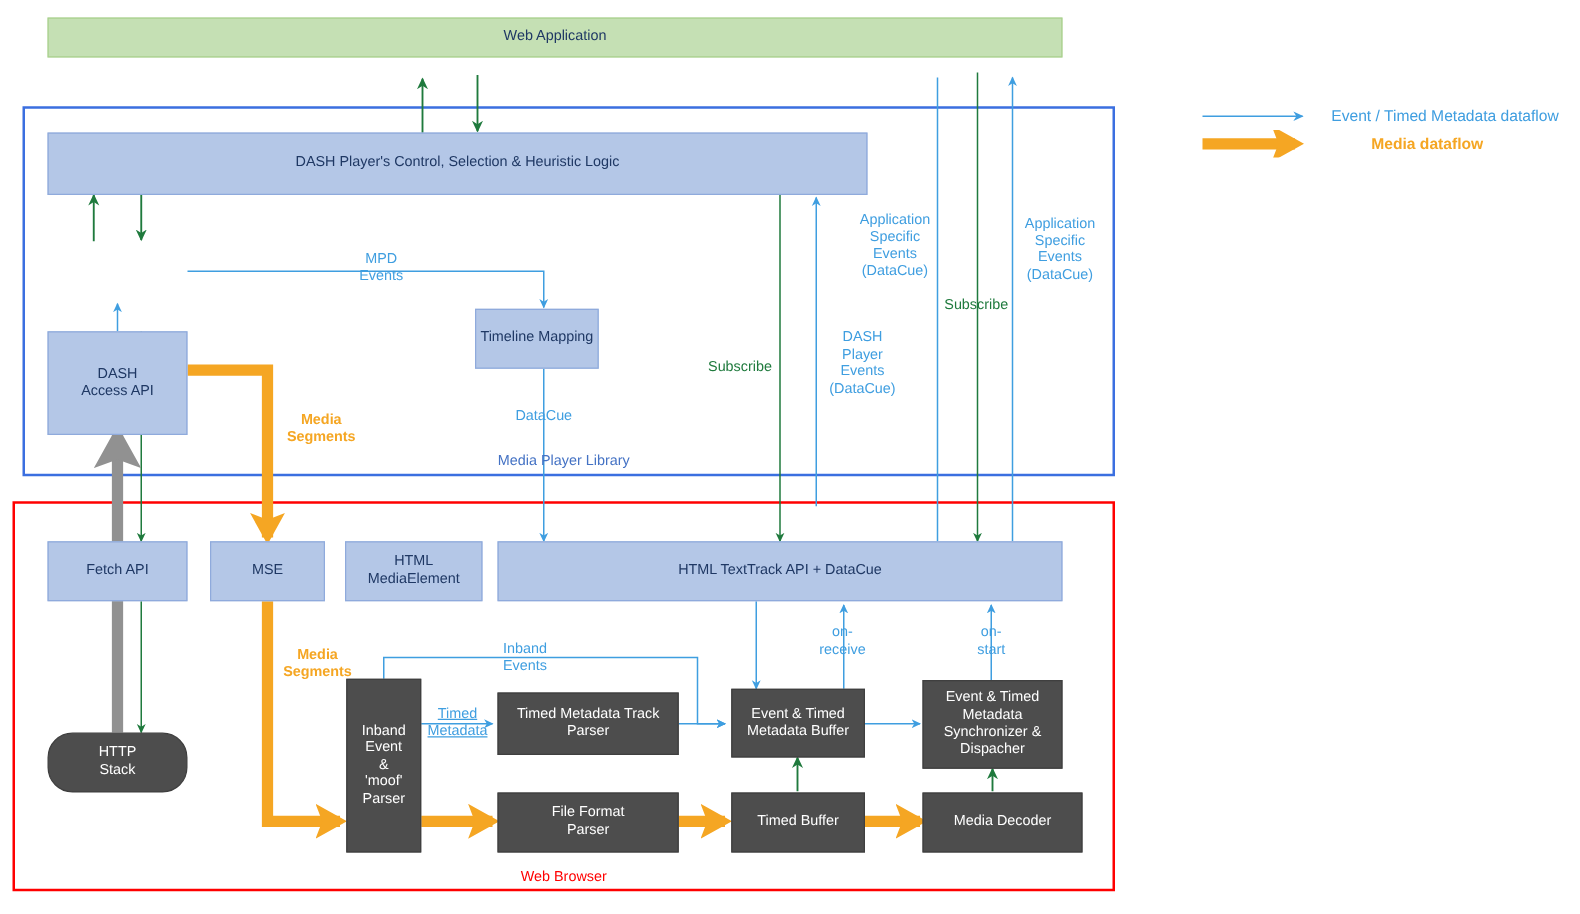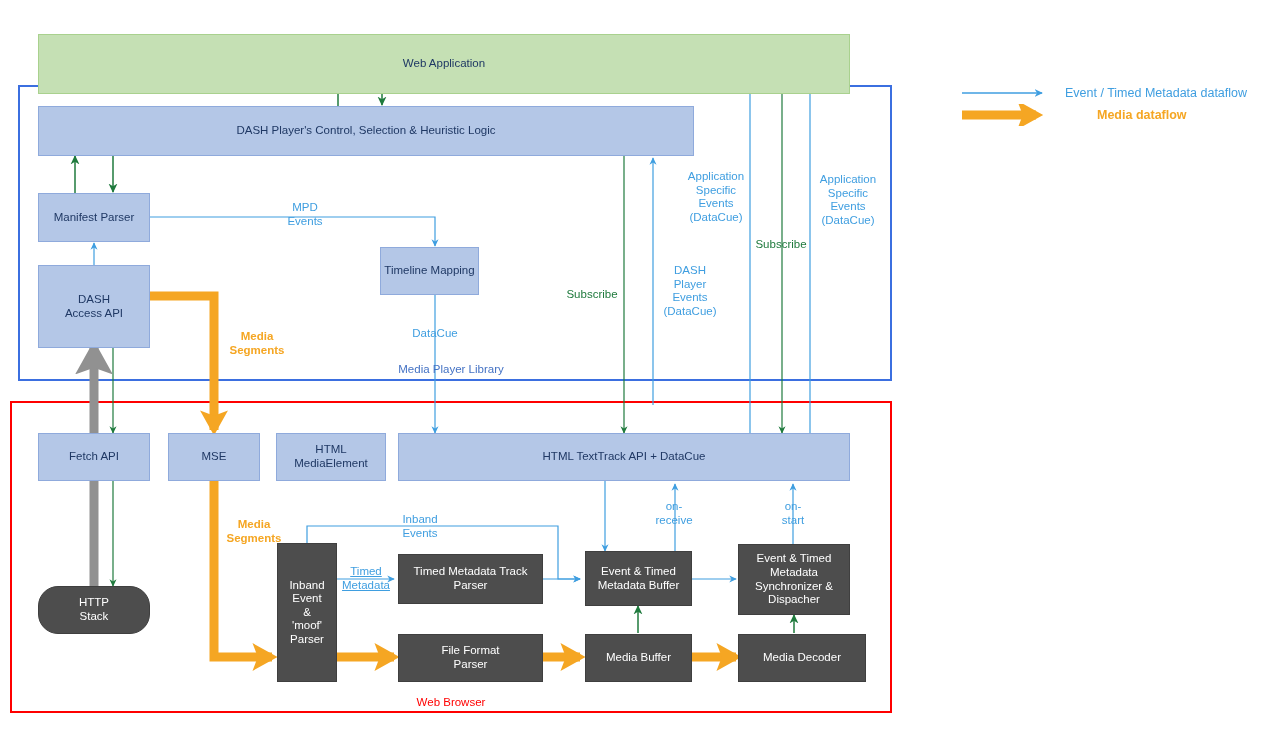"Web Application" div.box { height: 60px -> 32px; margin-top: 20px -> none }
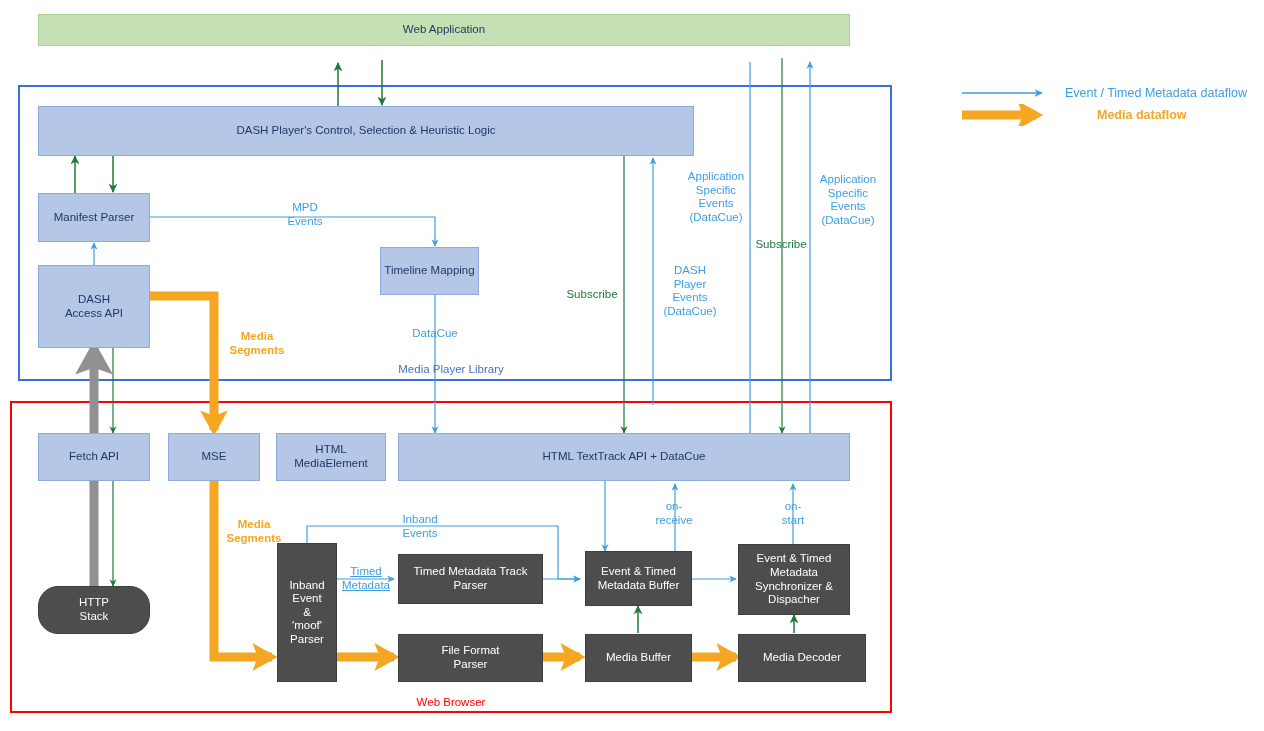"Manifest Parser" div.box { html: <div>Manifest Parser</div> -> none }
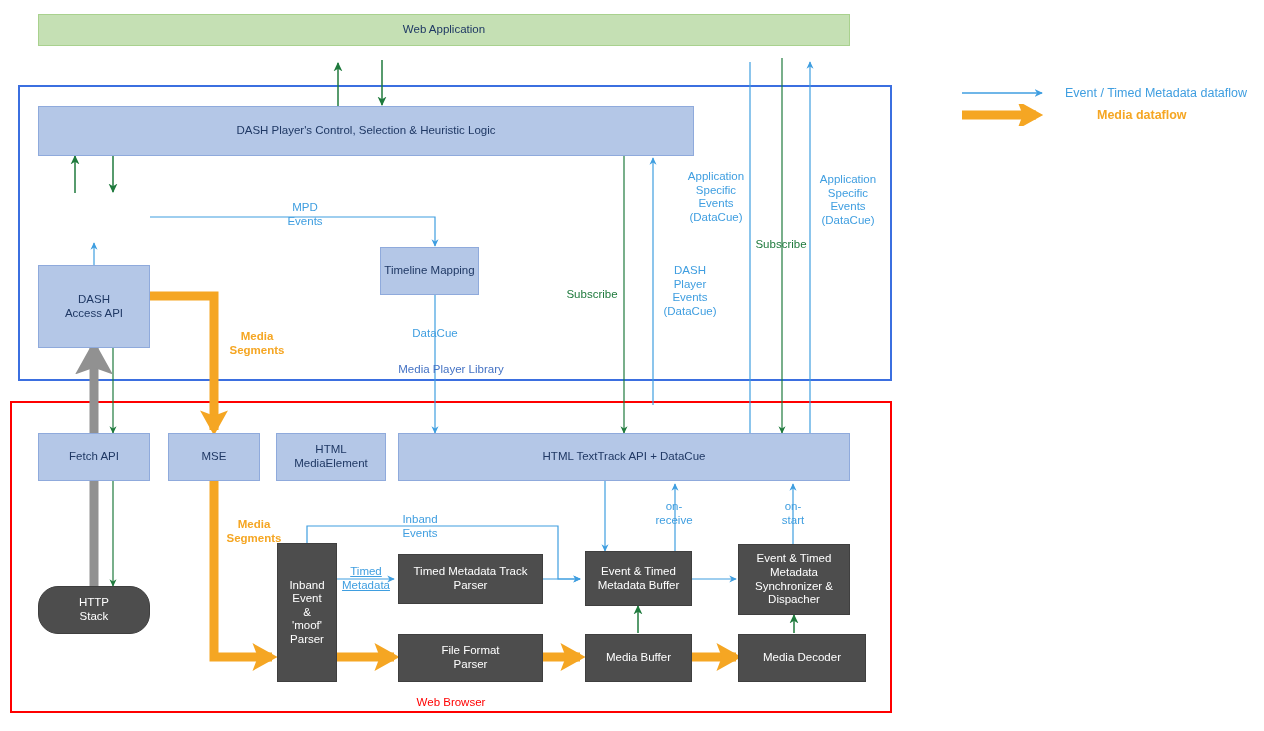"Media Buffer" div.box { text: Media -> Timed }
